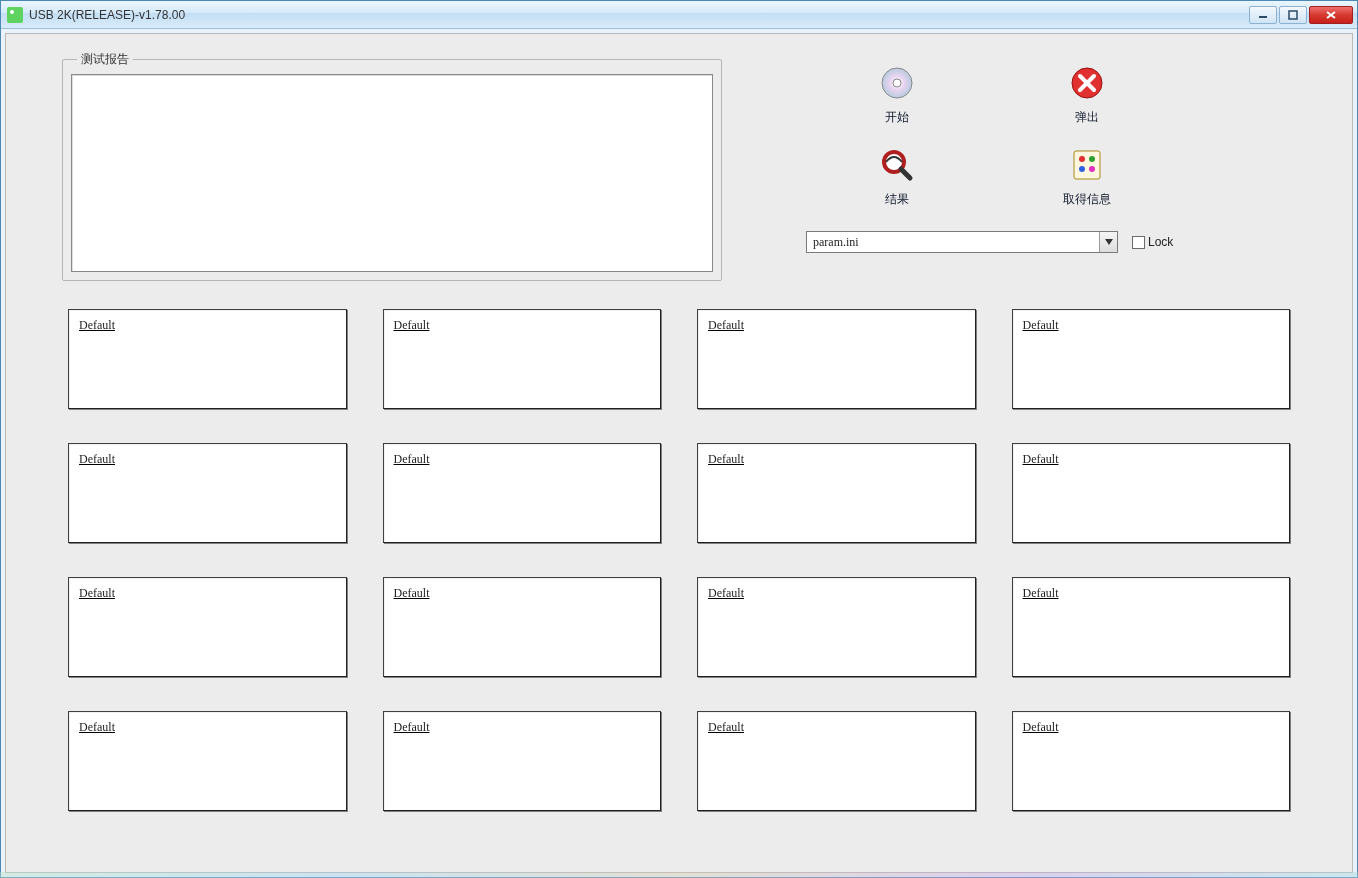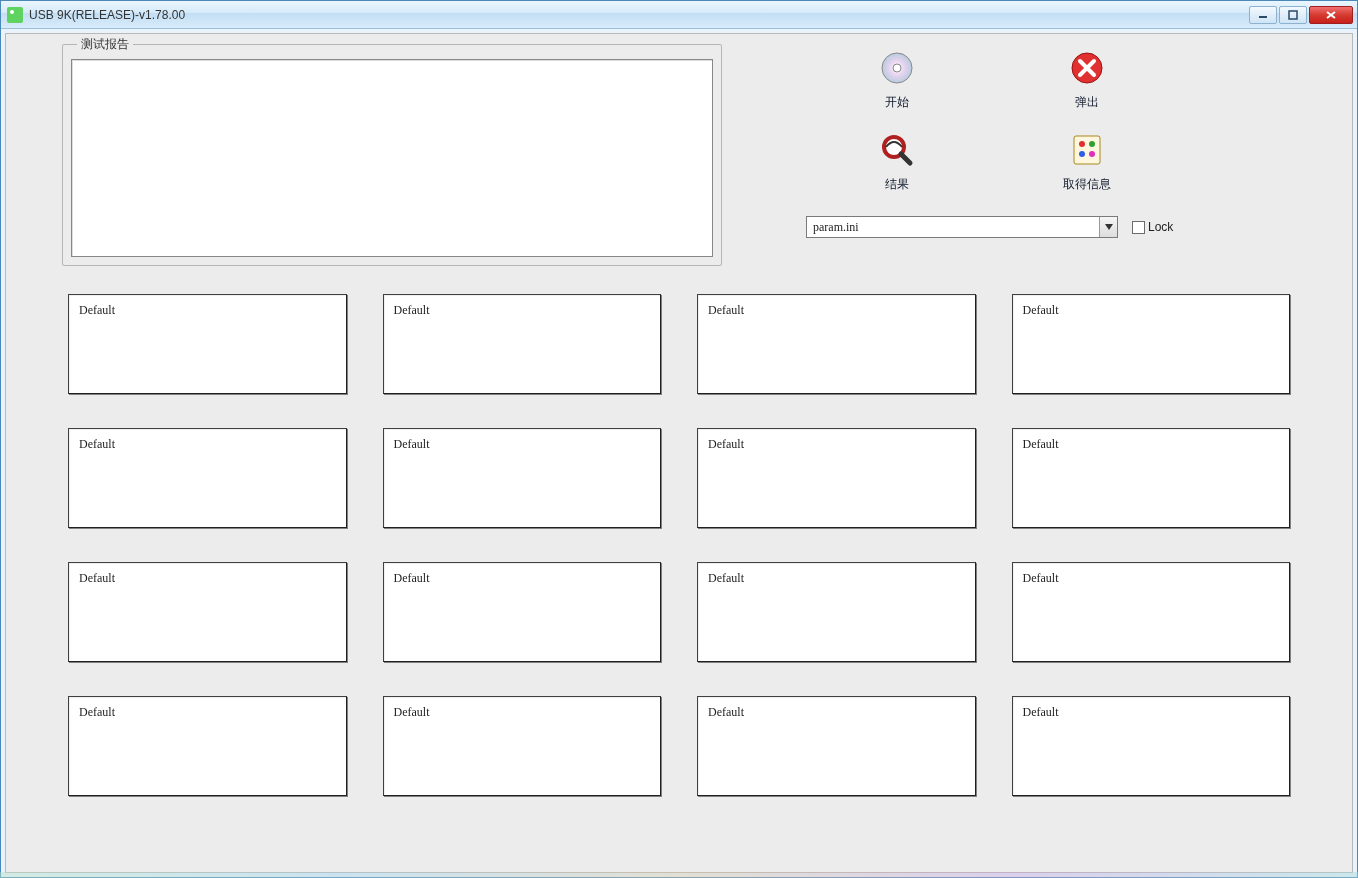"USB 9K(RELEASE)-v1.78.00" div.title { text: 9K -> 2K }
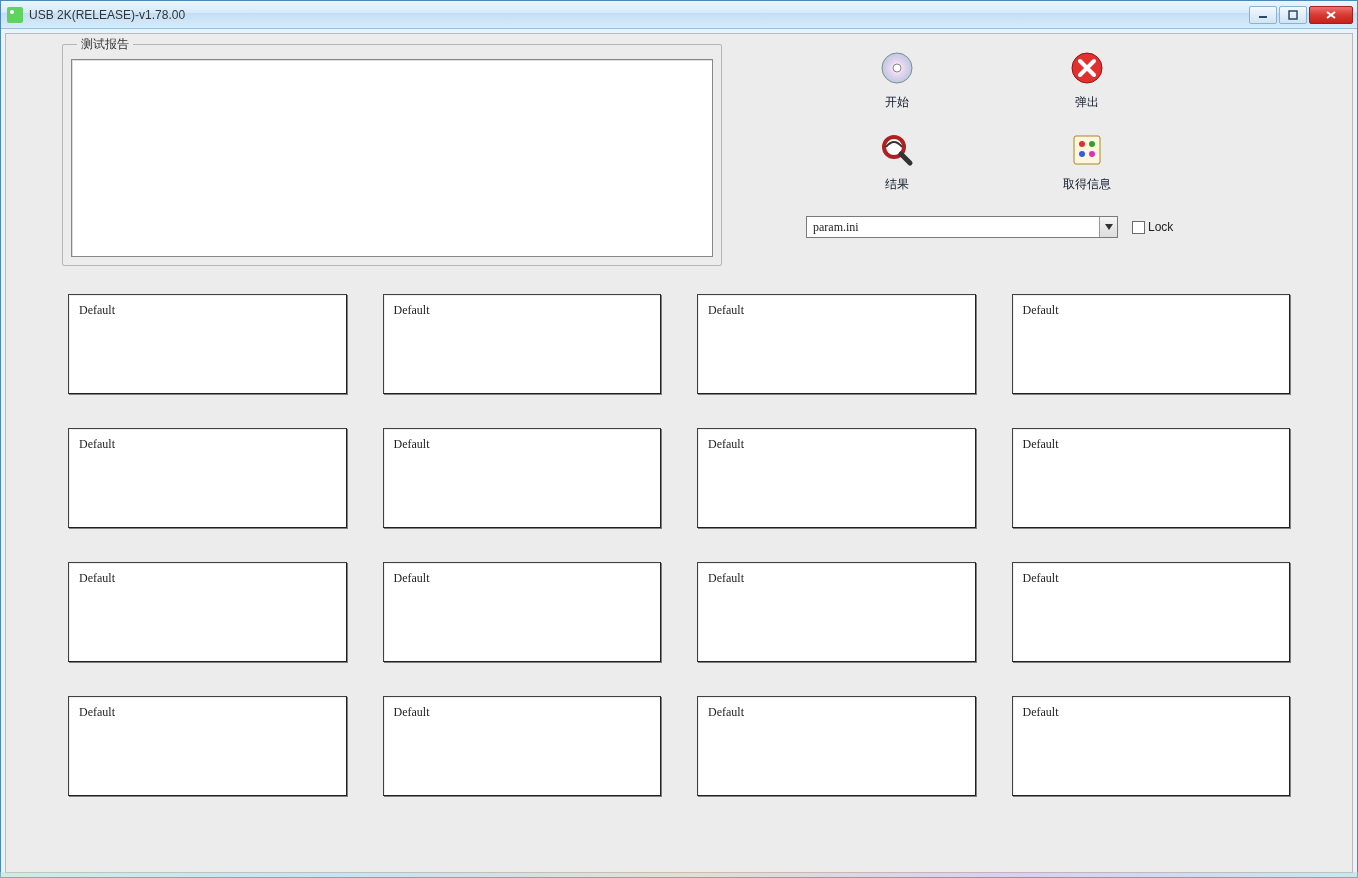"测试报告" .client { padding: 10px 8px 8px 8px -> 25px 8px 8px 8px }
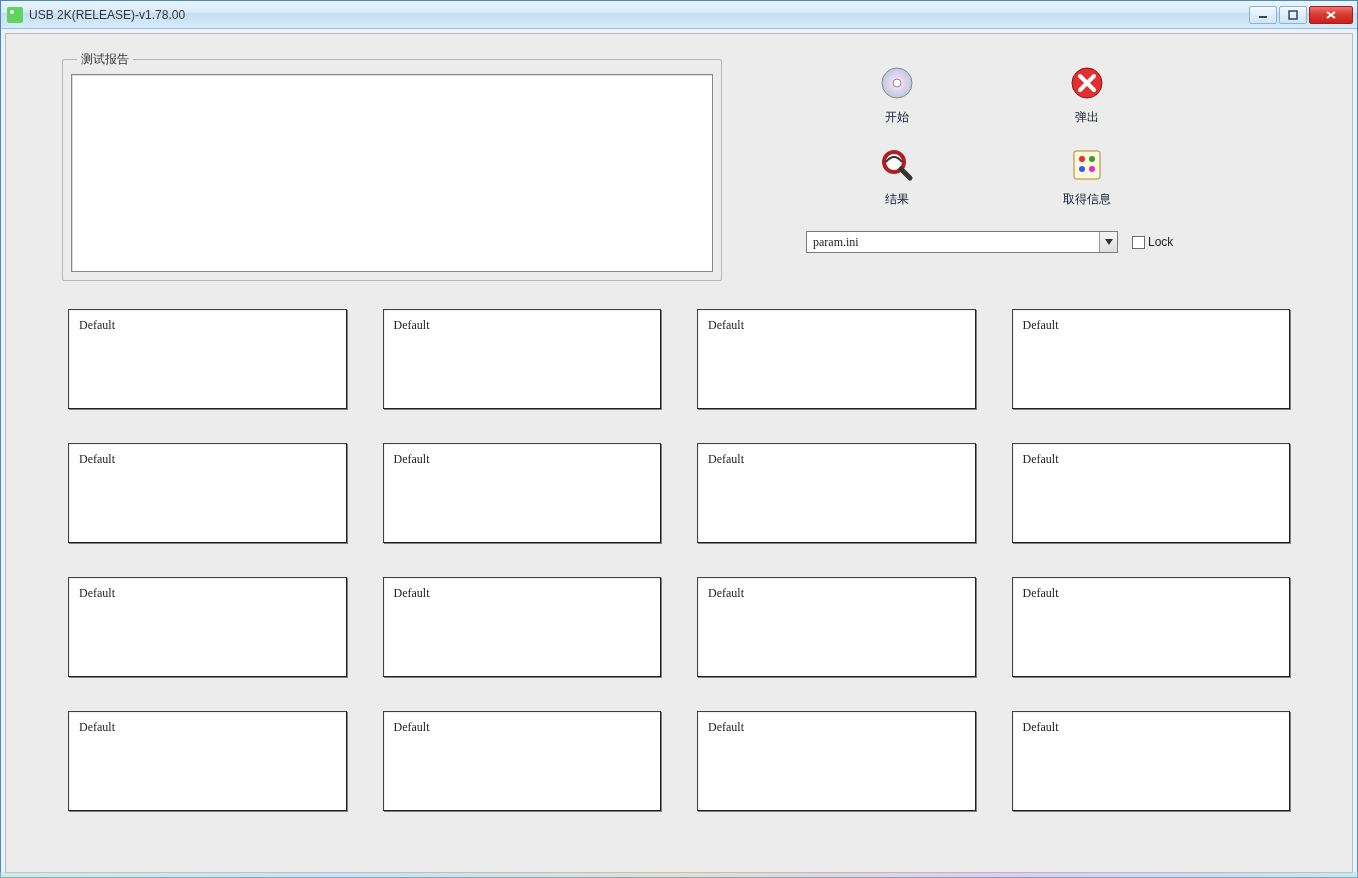"Default" .slot-grid { text-decoration: none -> underline }
